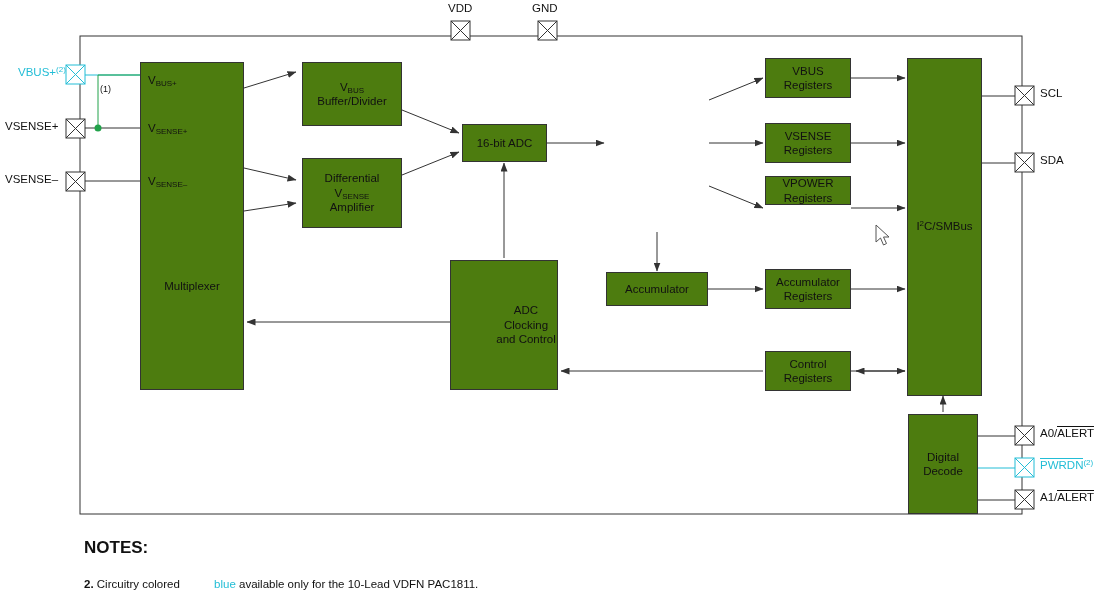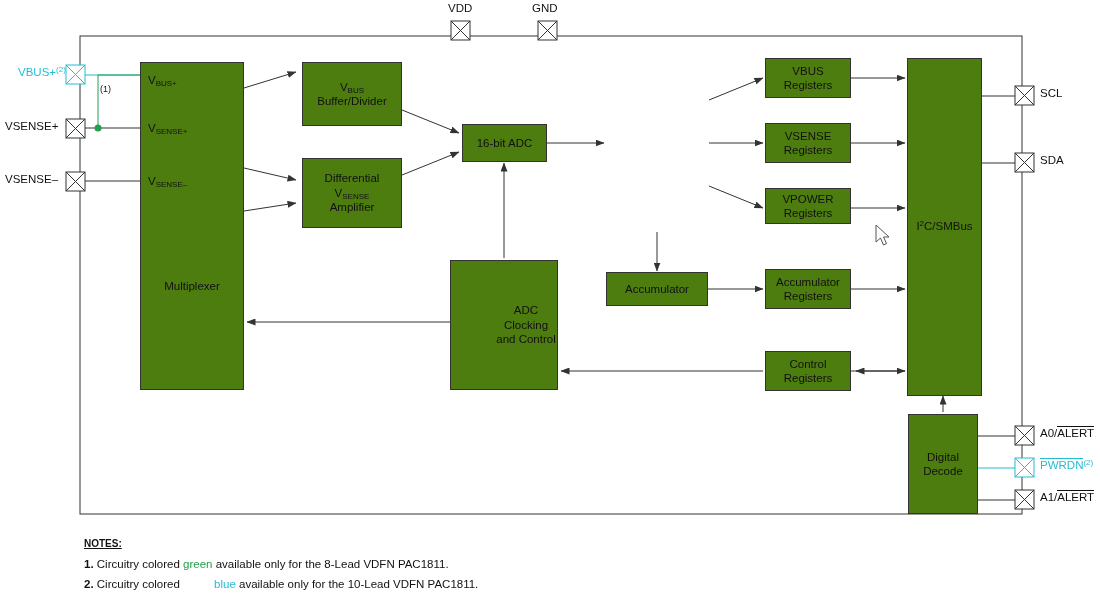"VPOWER" div.box { height: 36px -> 29px; top: 188px -> 176px }
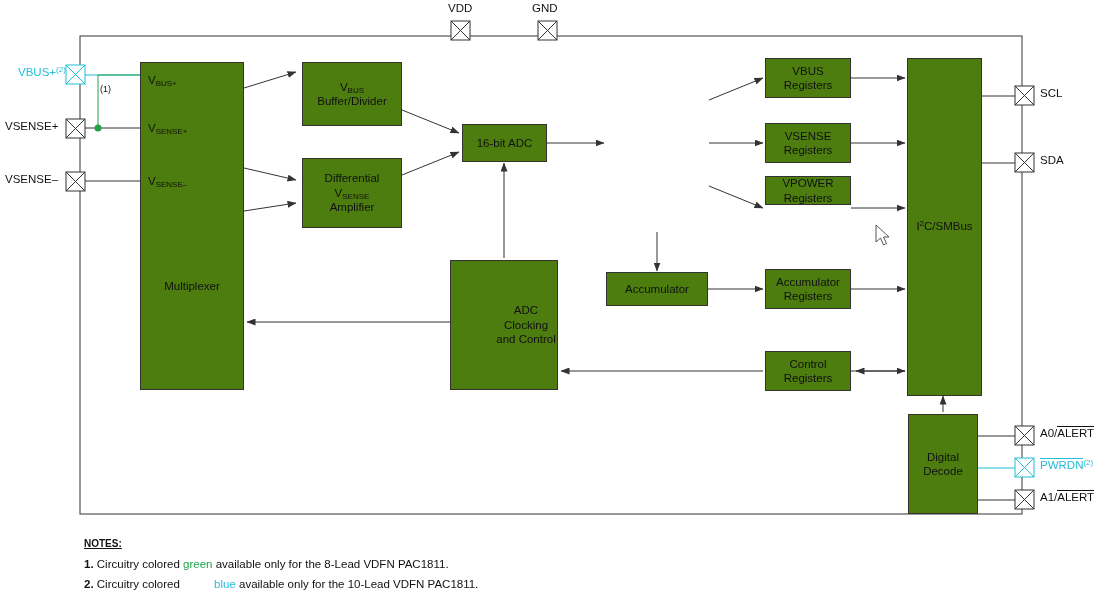"NOTES:" .notes-title { font-size: 10px -> 17px; text-decoration: underline -> none }
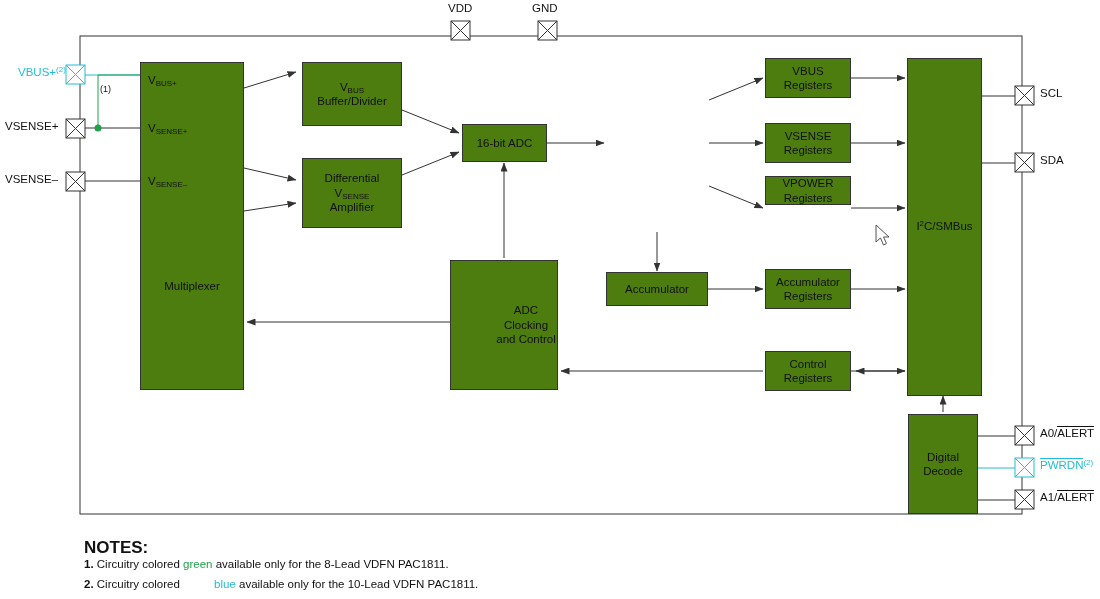"1. Circuitry colored green available" div.note { html: <div> <b>1.</b> <span>Circuitry colored </span><span>green</span><span> available only for the 8-Lead VDFN PAC1811.</span> </div> -> none }
